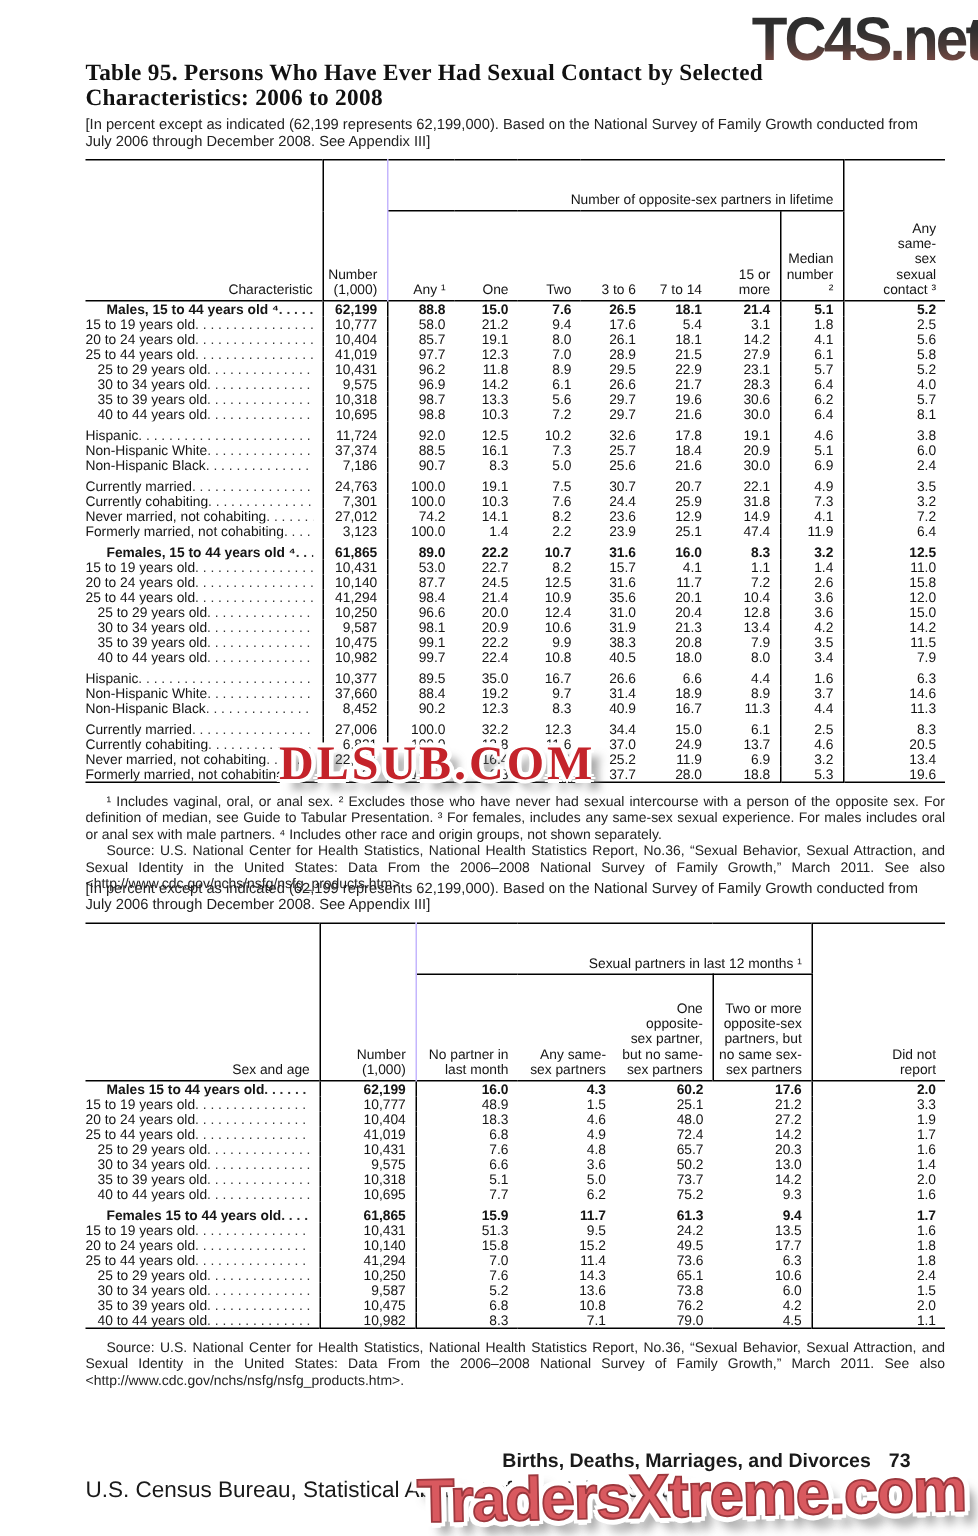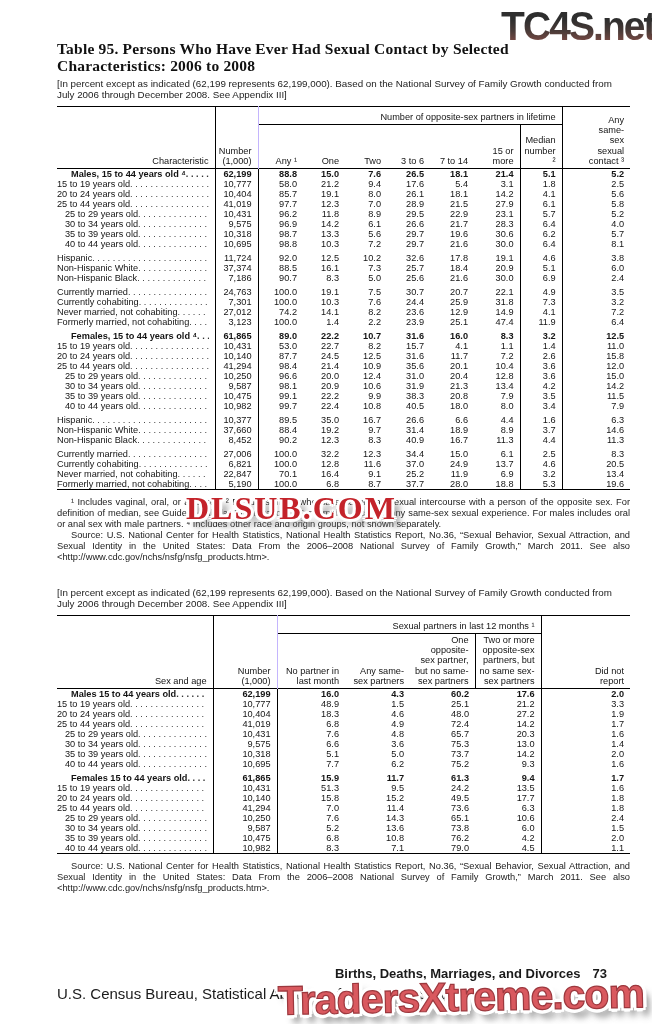"Number of opposite-sex partners in" table.data-table th { padding: 1px 6px 2px 2px -> 17px 6px 2px 2px }
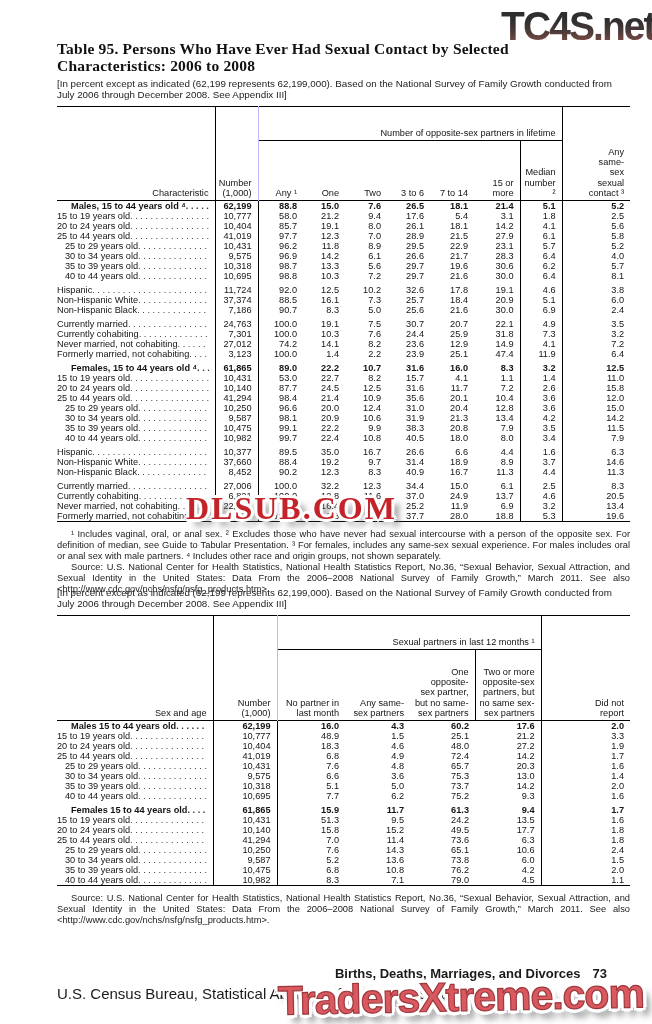"75.3" td.num { text: 75.3 -> 50.2 }
